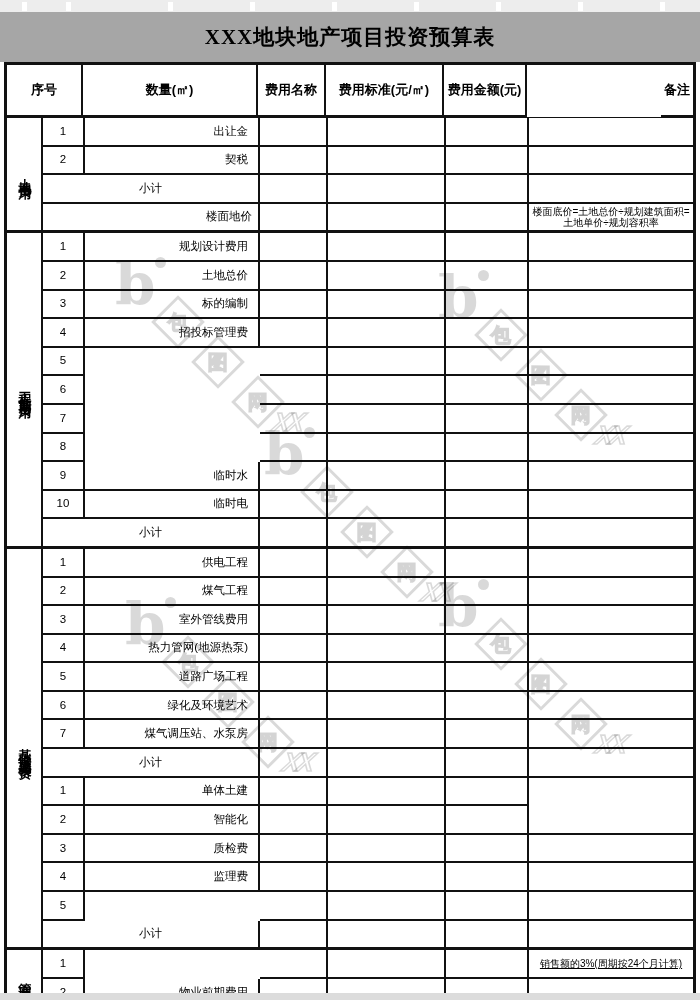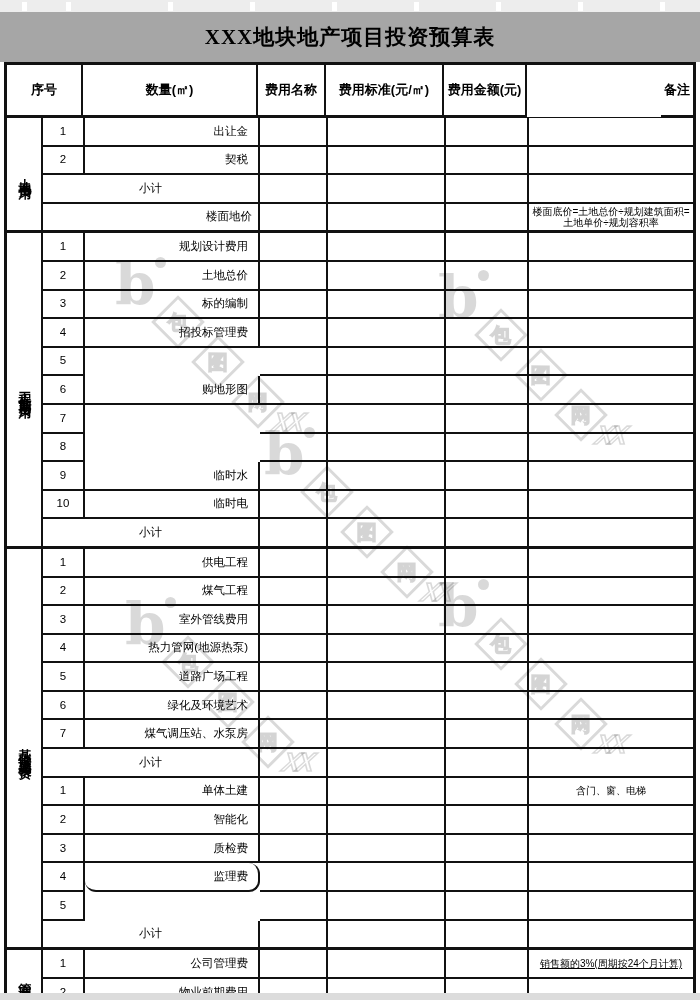"购地形图" div.cell { html: <div>购地形图</div> -> none }
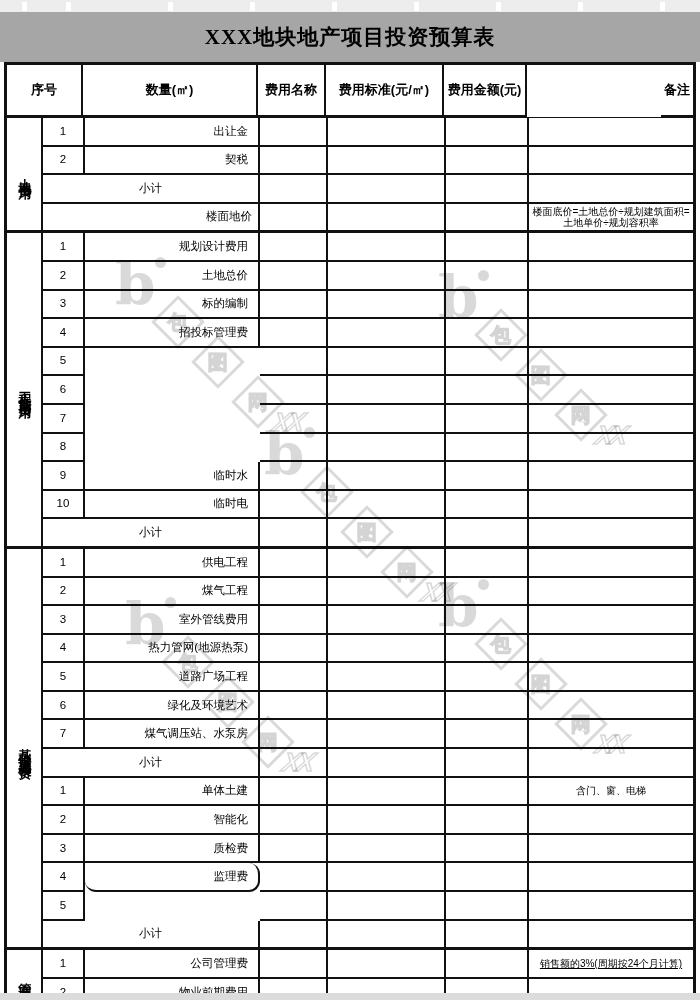"含门、窗、电梯" div.cell { html: <div>含门、窗、电梯</div> -> none }
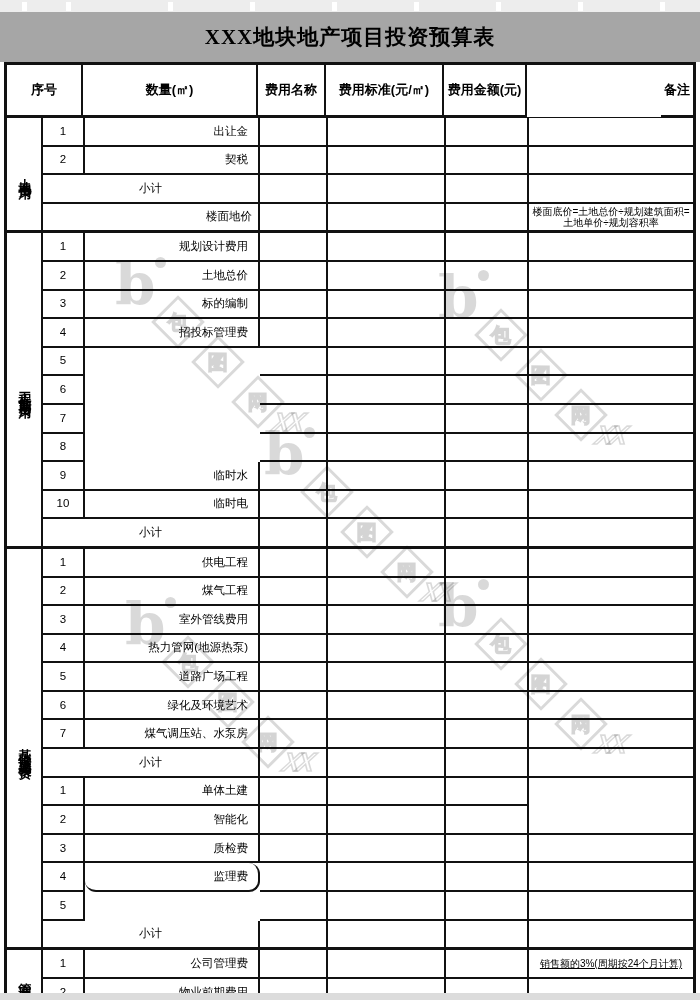"监理费" div.cell { border-radius: 11px -> none }
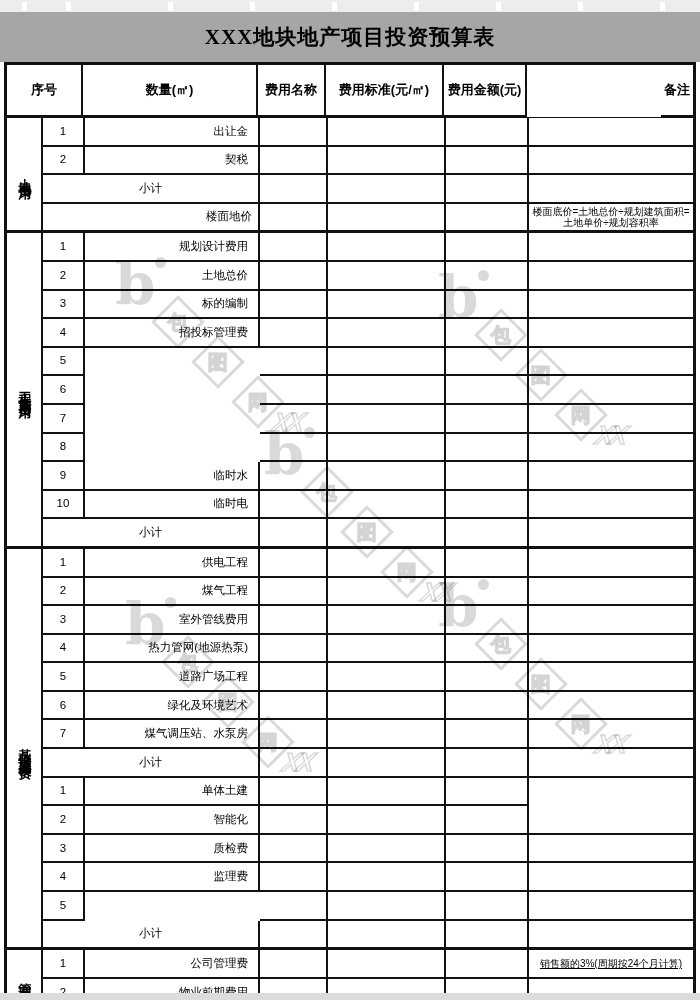"公司管理费" div.cell { html: <div>公司管理费</div> -> none }
